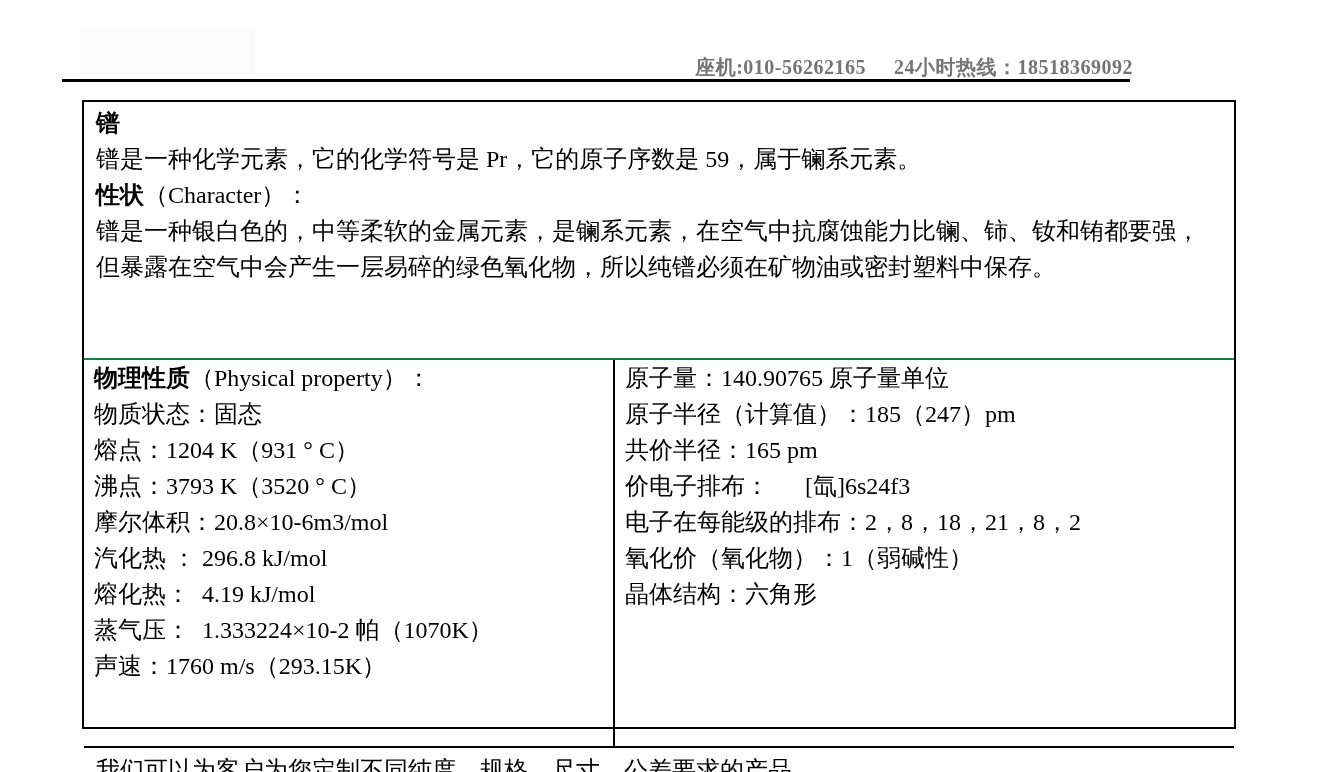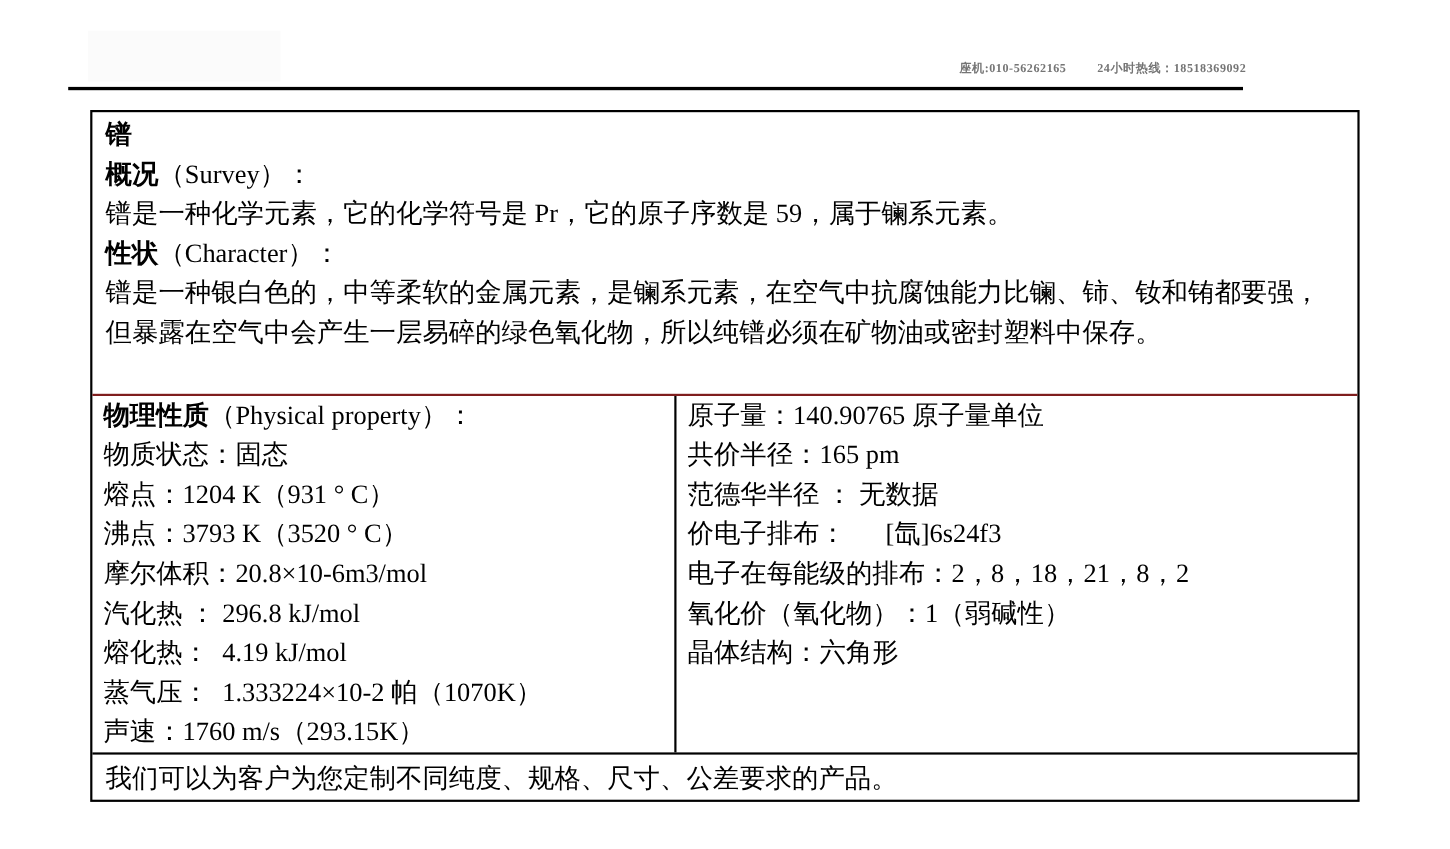"座机:010-56262165 24小时热线：18518369092" .contact { font-size: 11px -> 20px }
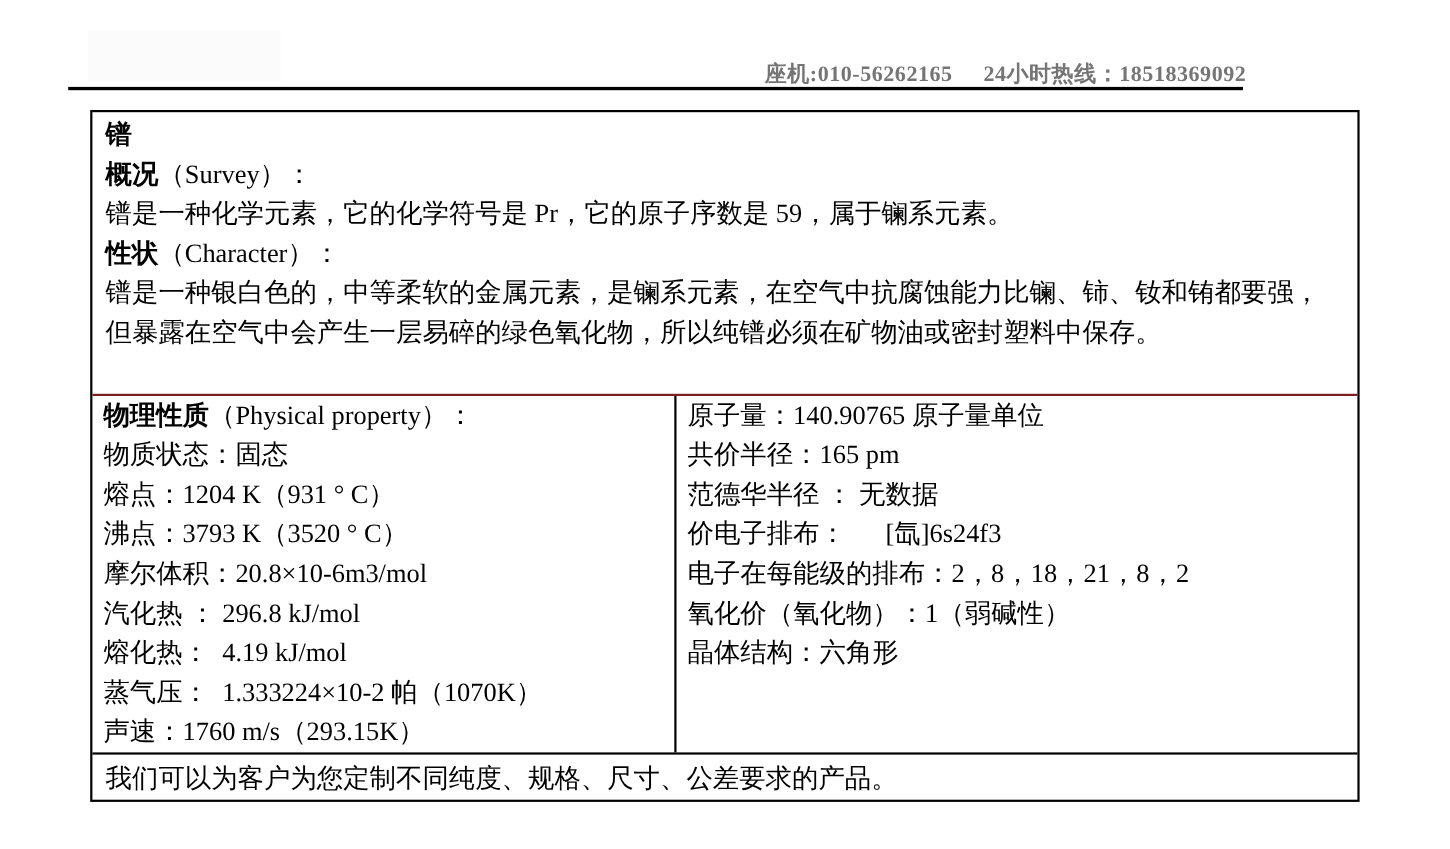"概况（Survey）：" div.line { html: <div><span>概况</span><span>（Survey）：</span></div> -> none }
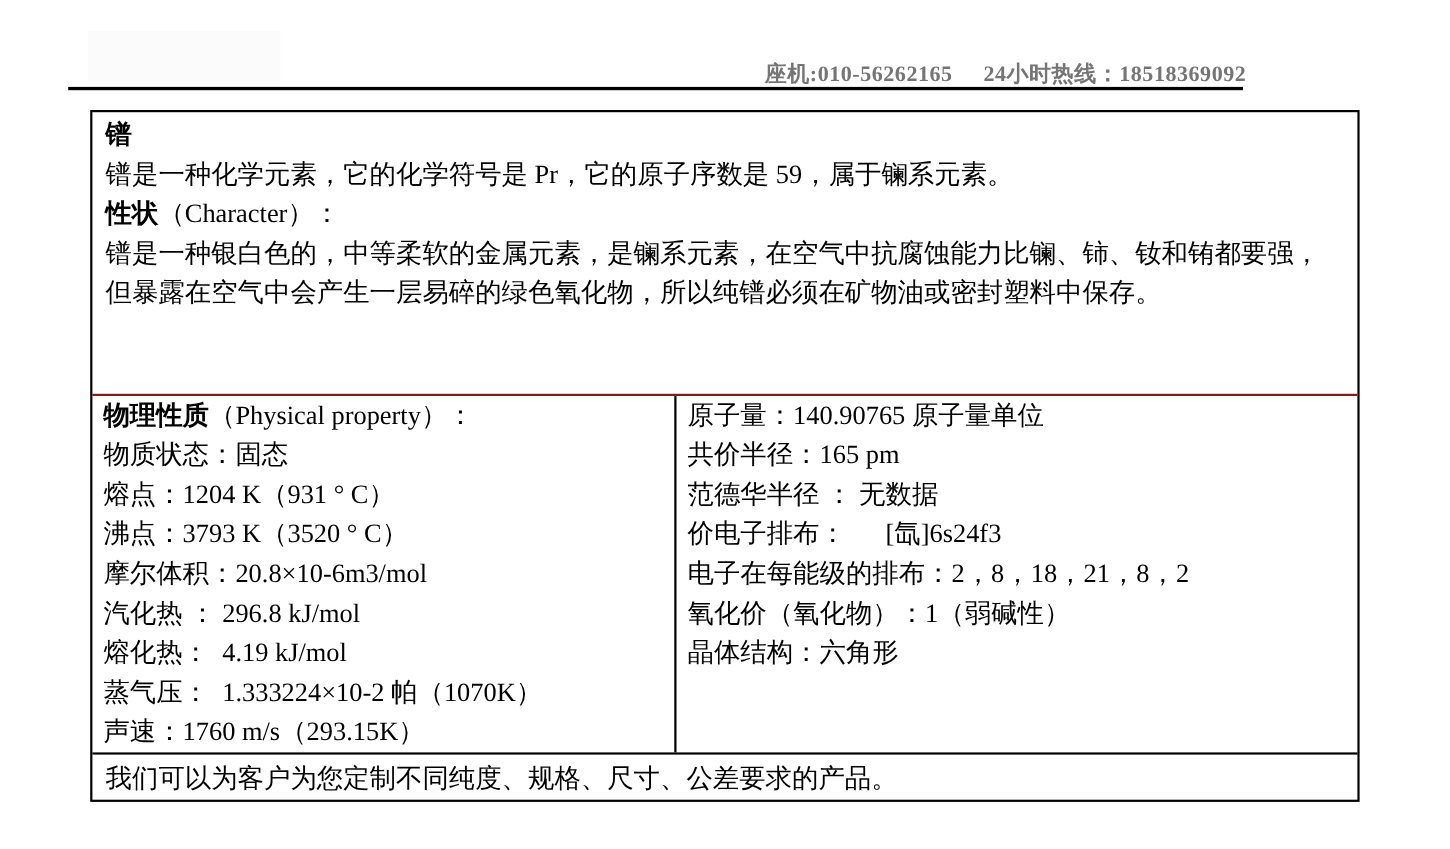"物理性质（Physical property）：" .cols { border-top: 2px solid #7f1d1d -> 2px solid #15803d; height: 326px -> 388px }
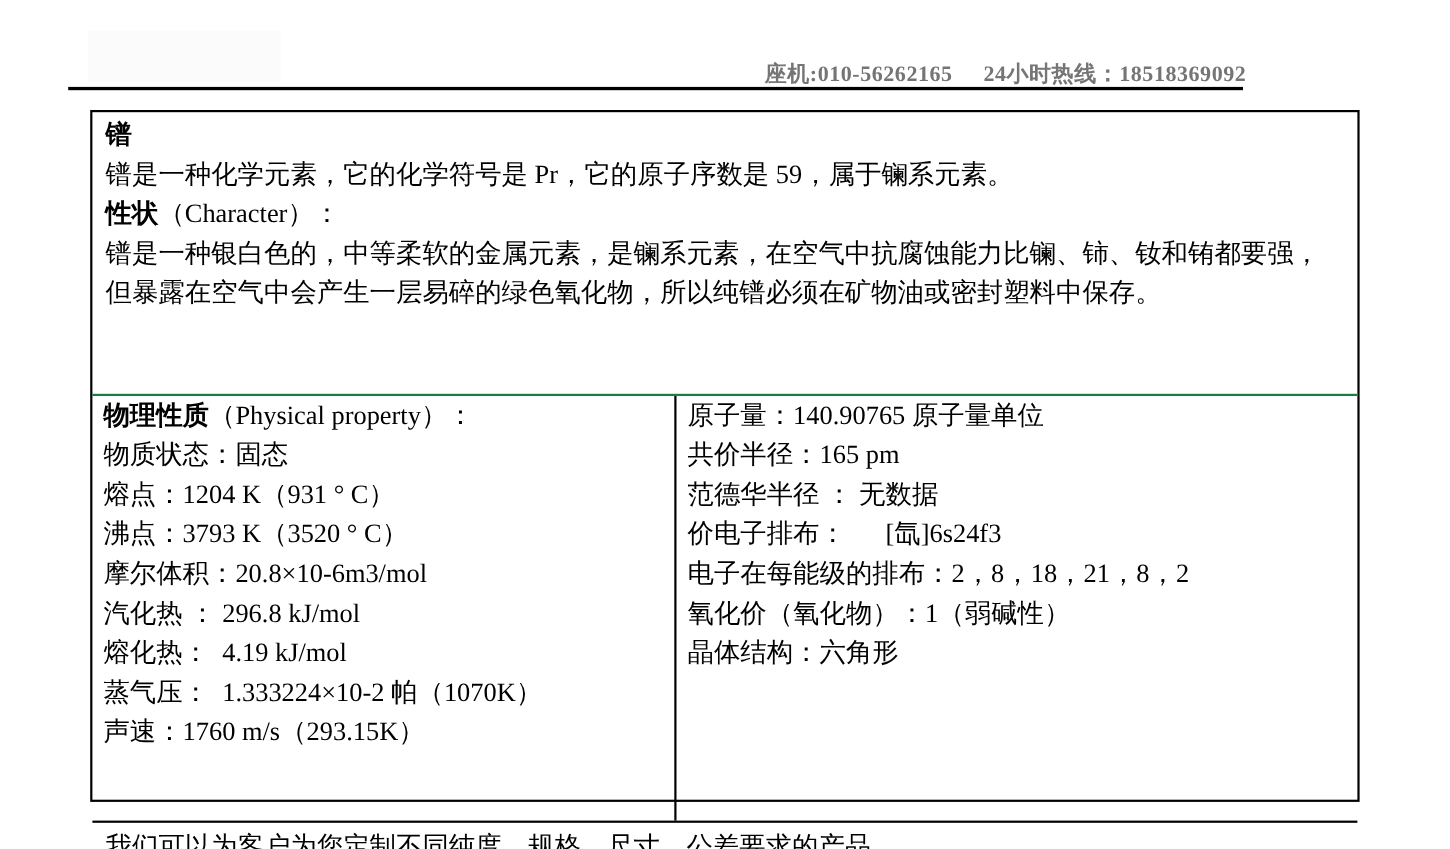"原子半径（计算值）：185（247）pm" div.prop-row { html: none -> <div>原子半径（计算值）：185（247）pm</div> }
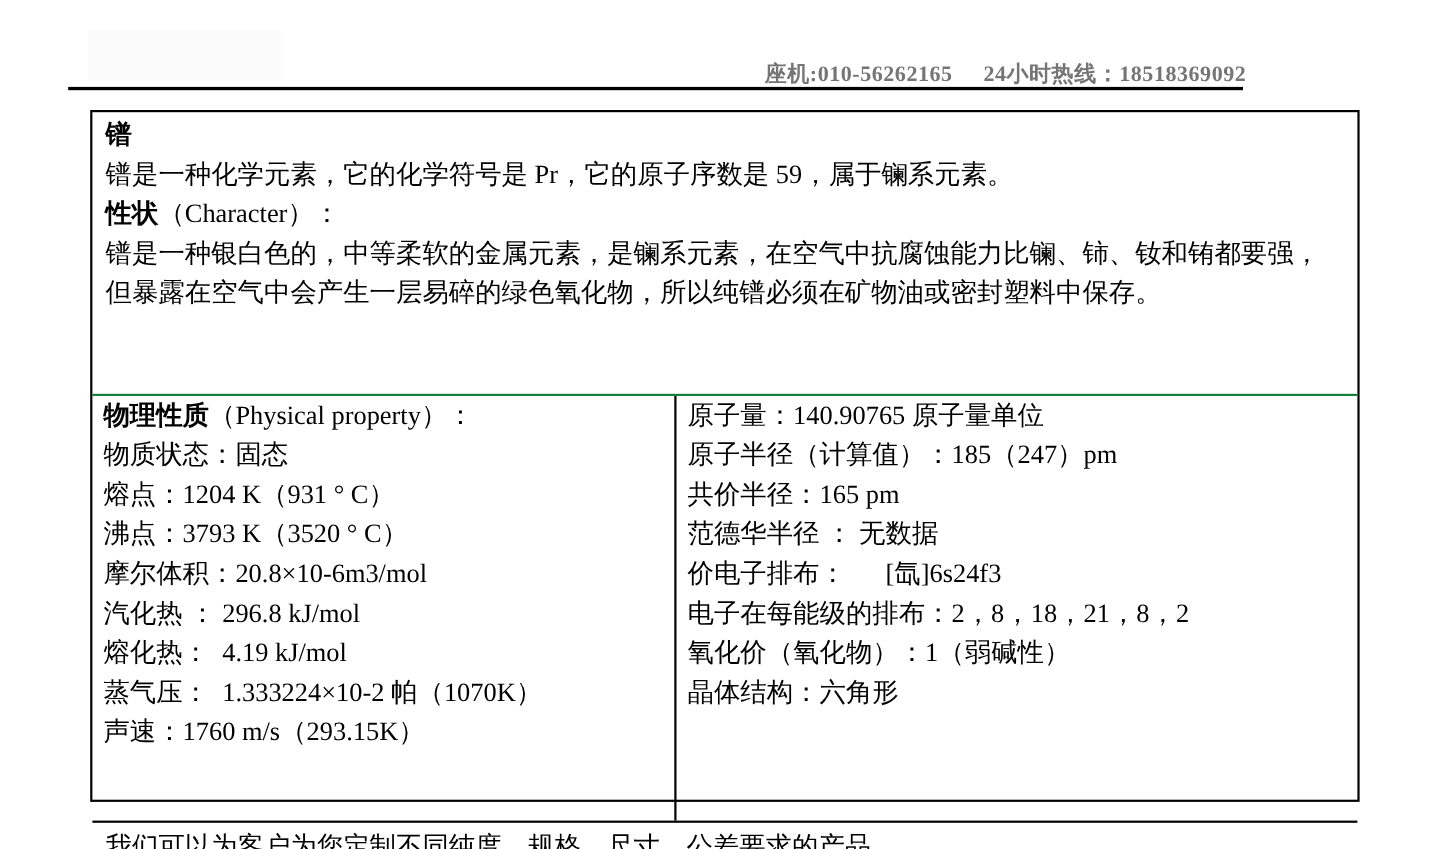"范德华半径 ： 无数据" div.prop-row { html: <div>范德华半径 ： 无数据</div> -> none }
